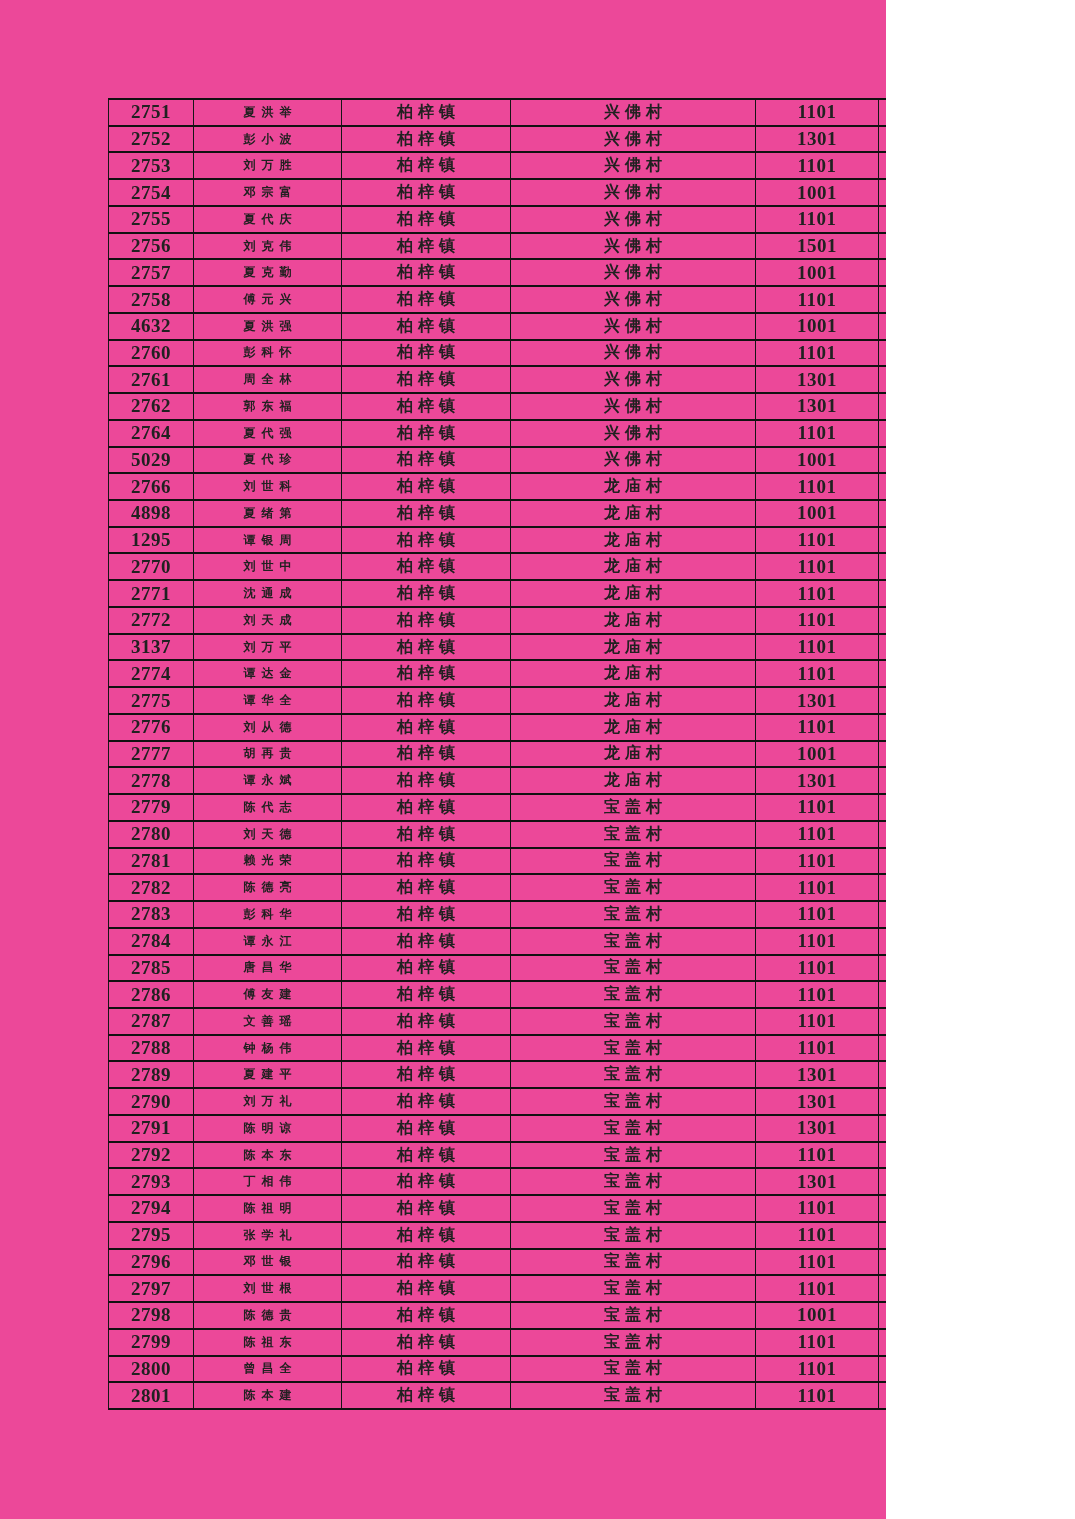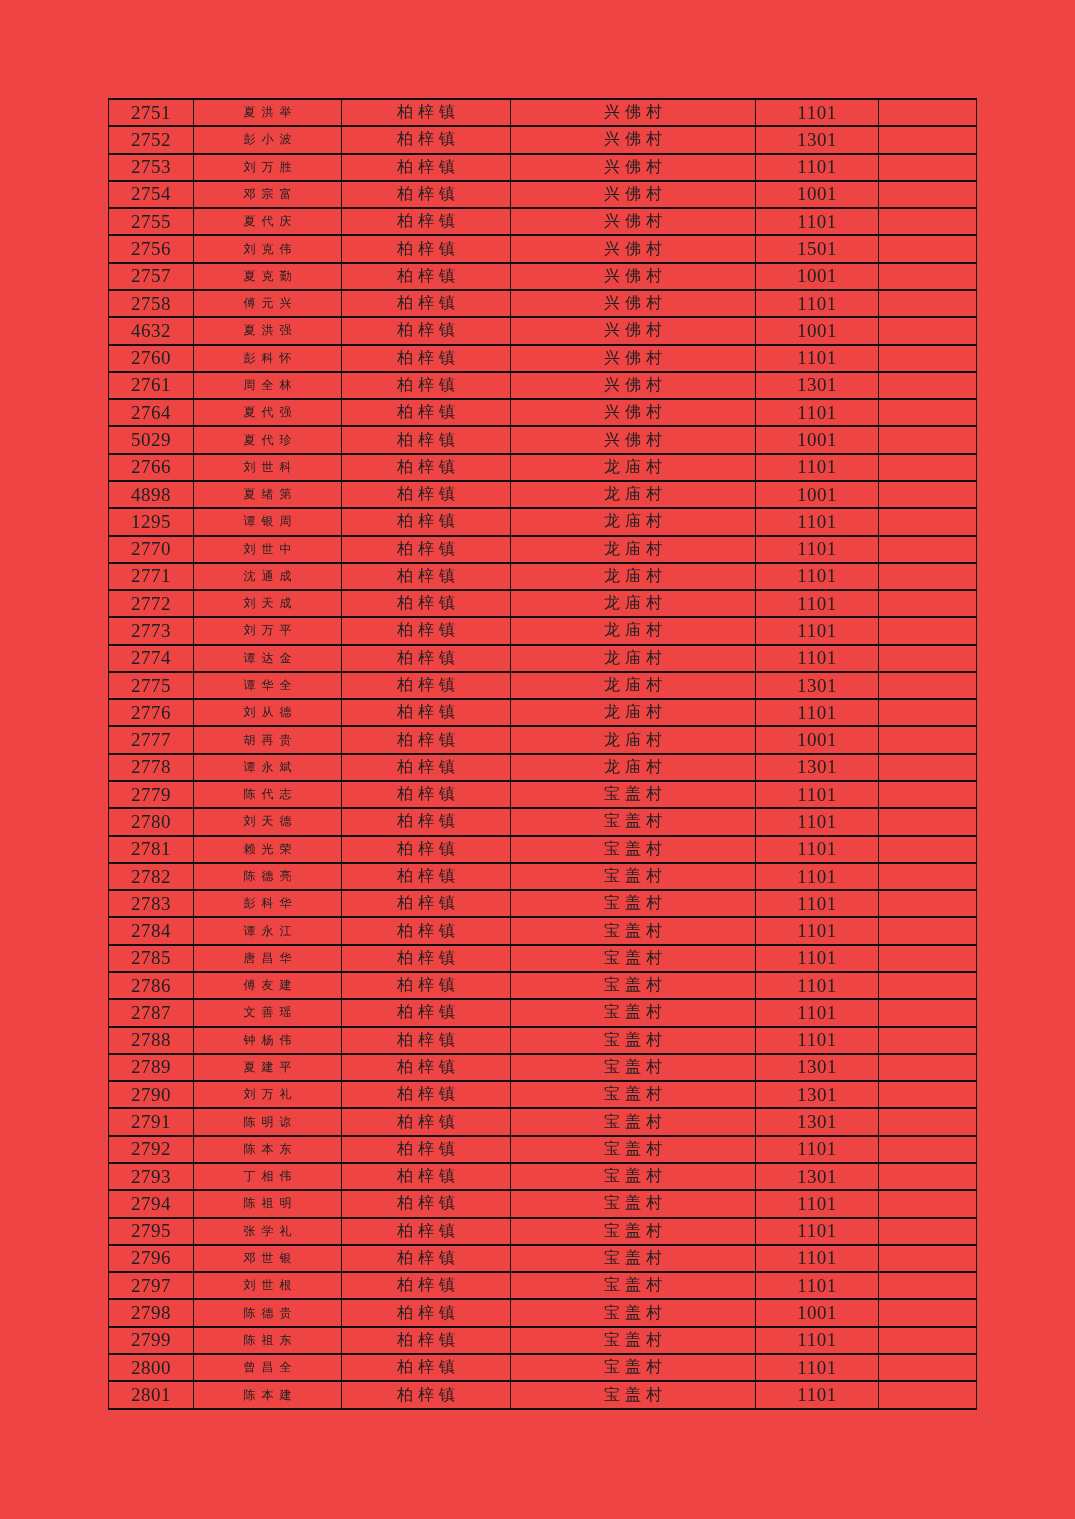"2751" .page { background: #ef4444 -> #ec4899; font-weight: none -> bold; width: 1075px -> 886px }
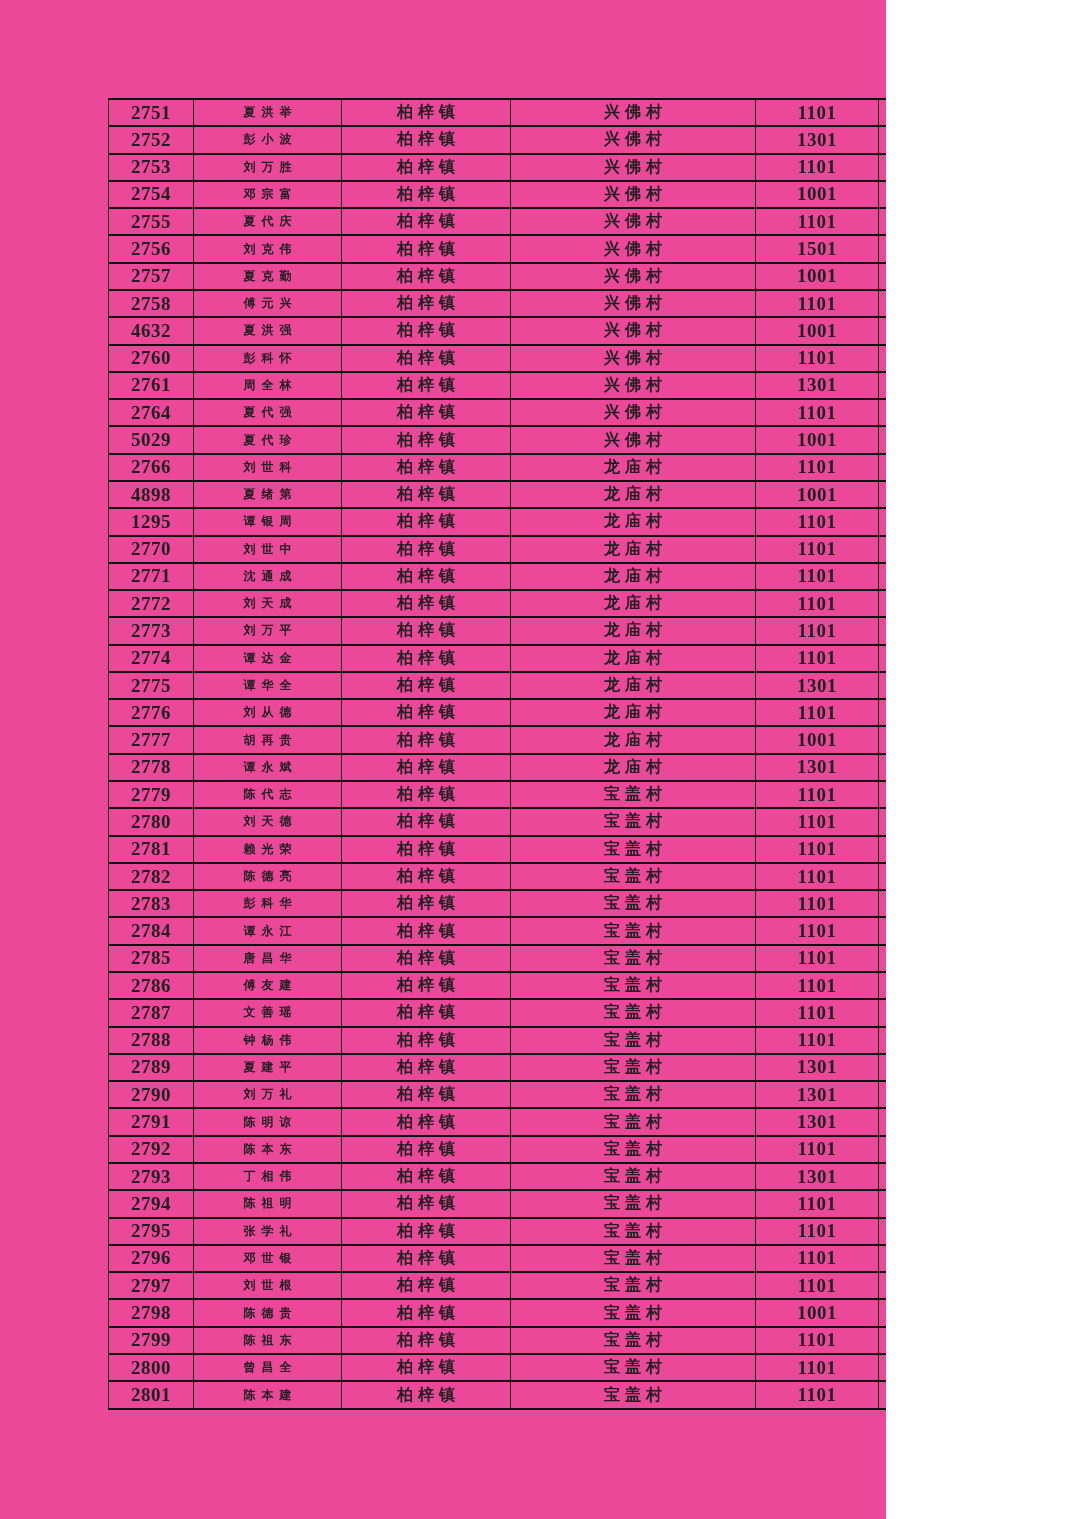"2762" tr { html: none -> <tr> <td>2762</td> <td>郭东福</td> <td>柏梓镇</td> <td>兴佛村</td> <td>1301</td> <td></td> </tr> }
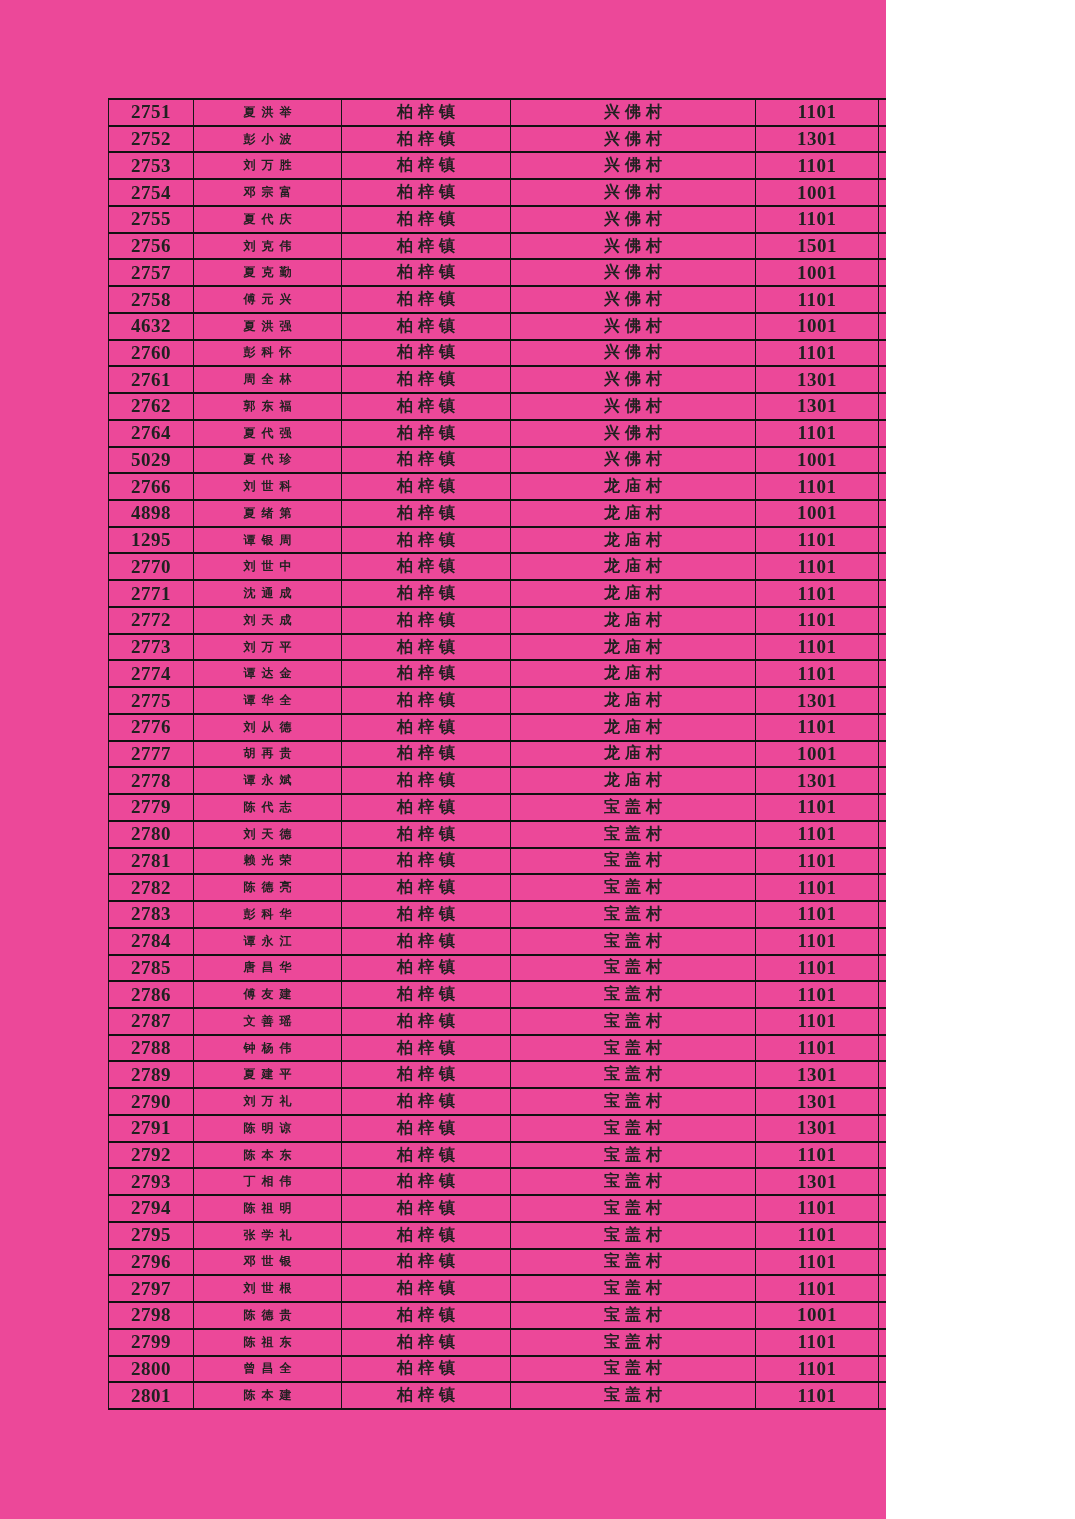"2773" td.c-id { text: 2773 -> 3137 }
